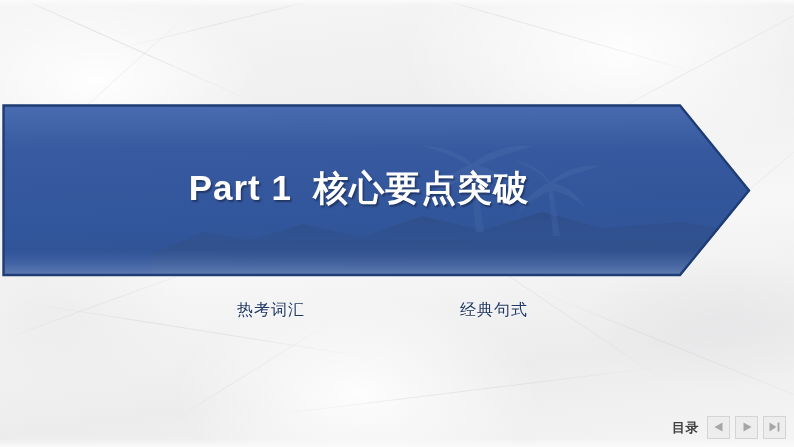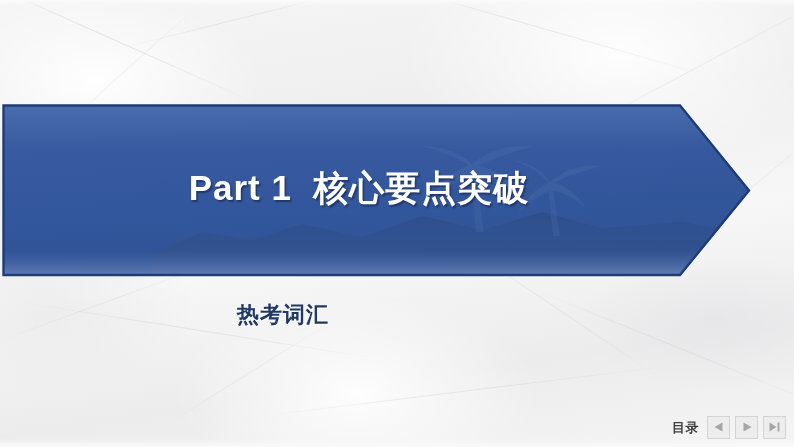"热考词汇" .sublabel { font-size: 22px -> 16px; font-weight: bold -> normal }
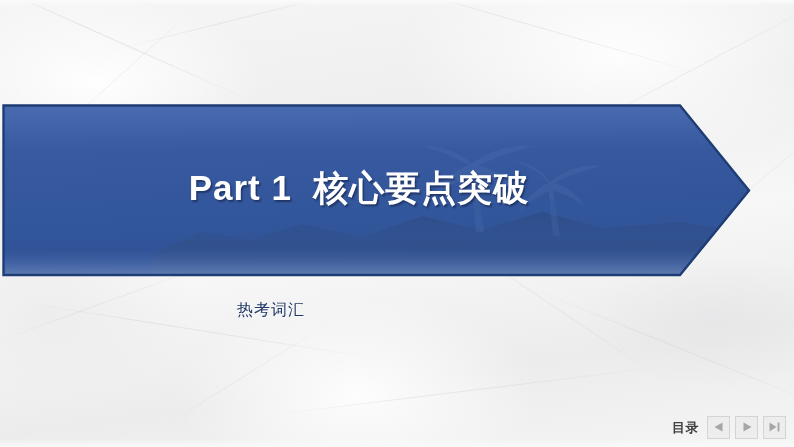"经典句式" div.sublabel { html: none -> <div>经典句式</div> }
